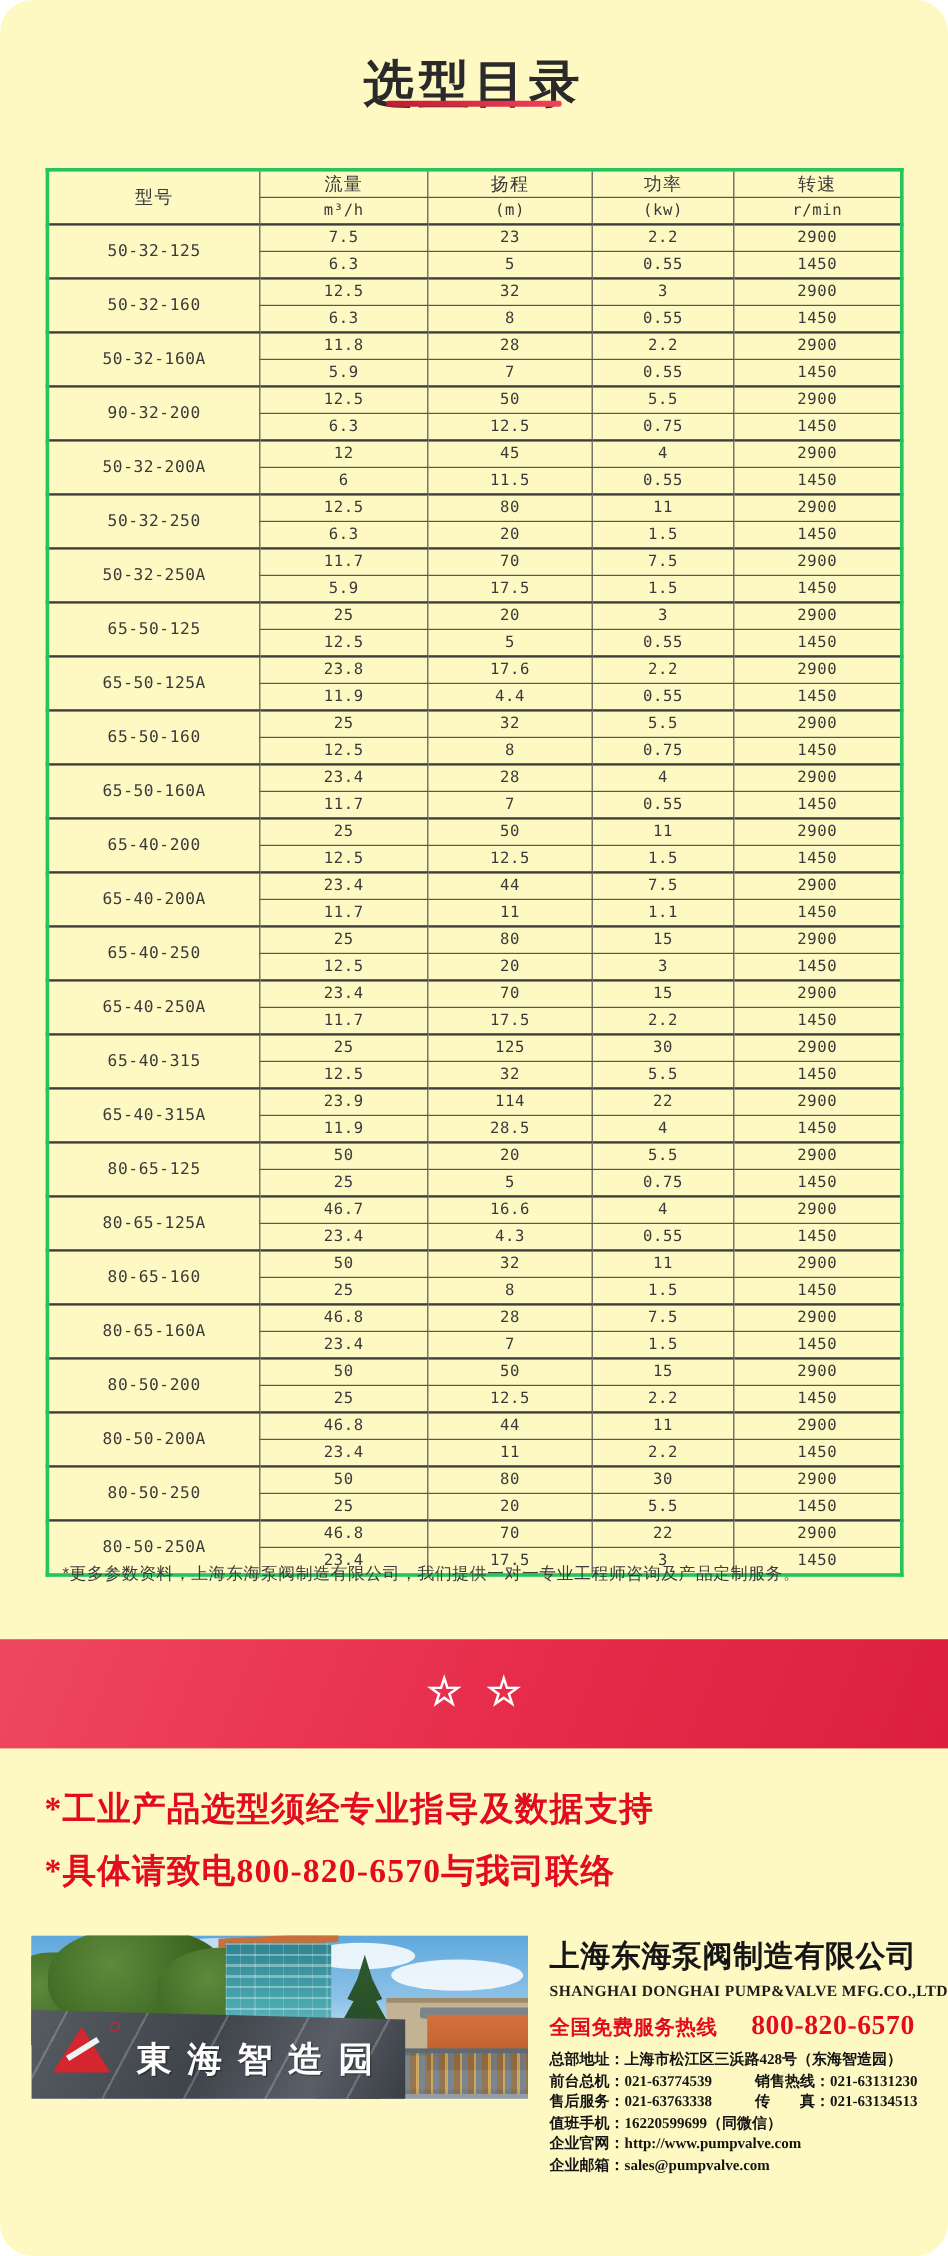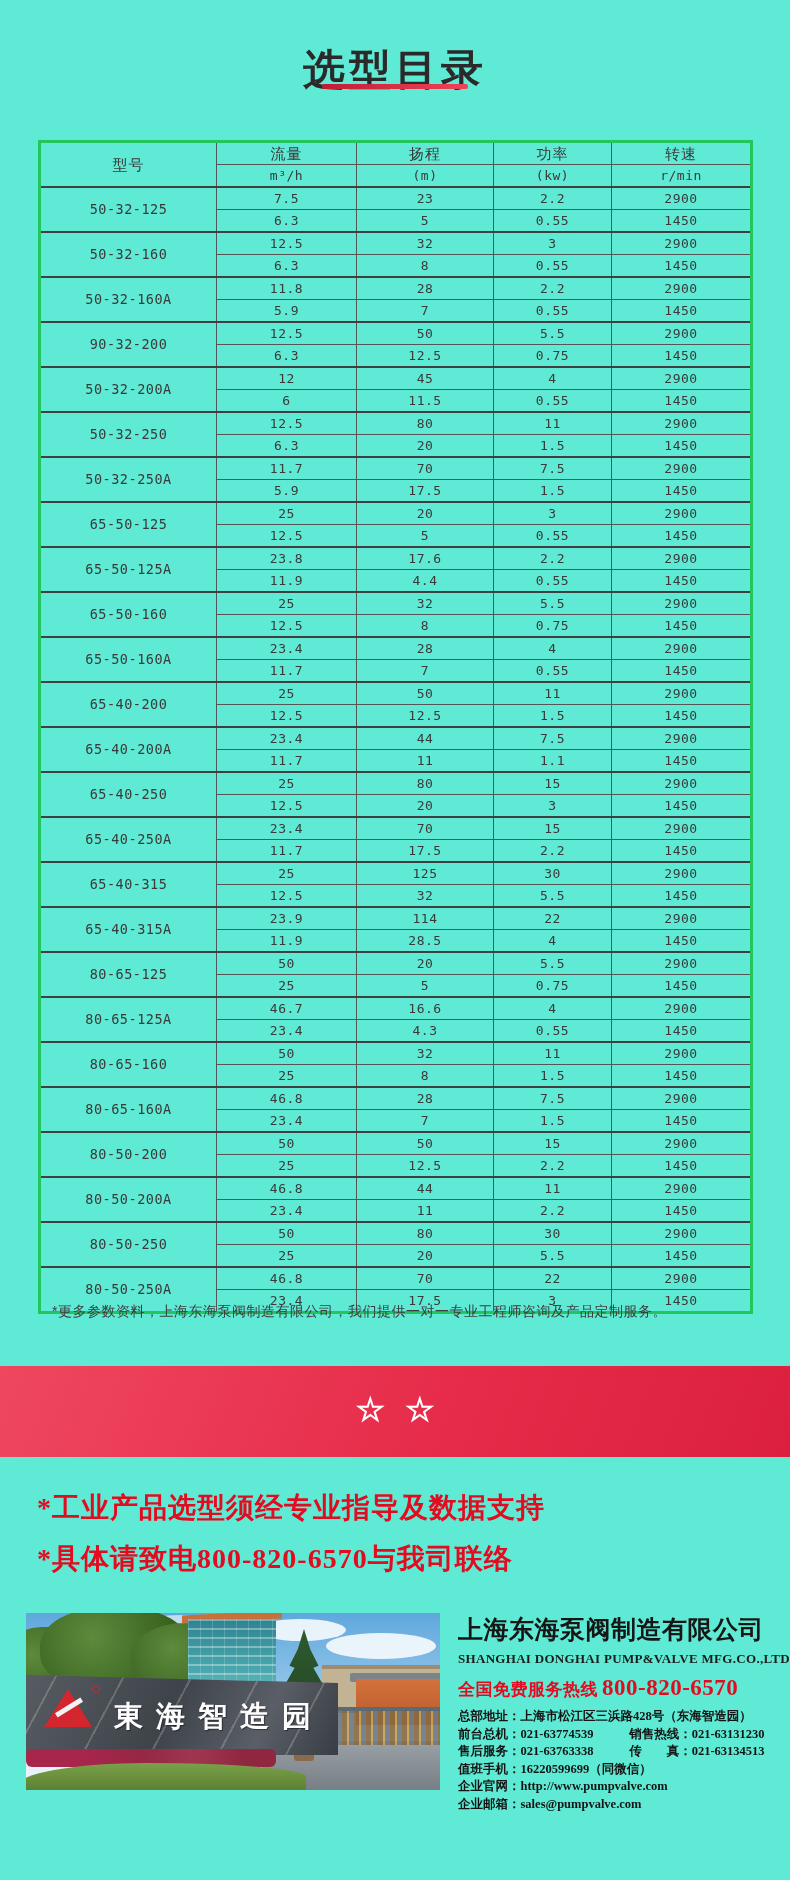"选型目录" .page { background: #5eead4 -> #fef9c3; border-radius: none -> 27px }
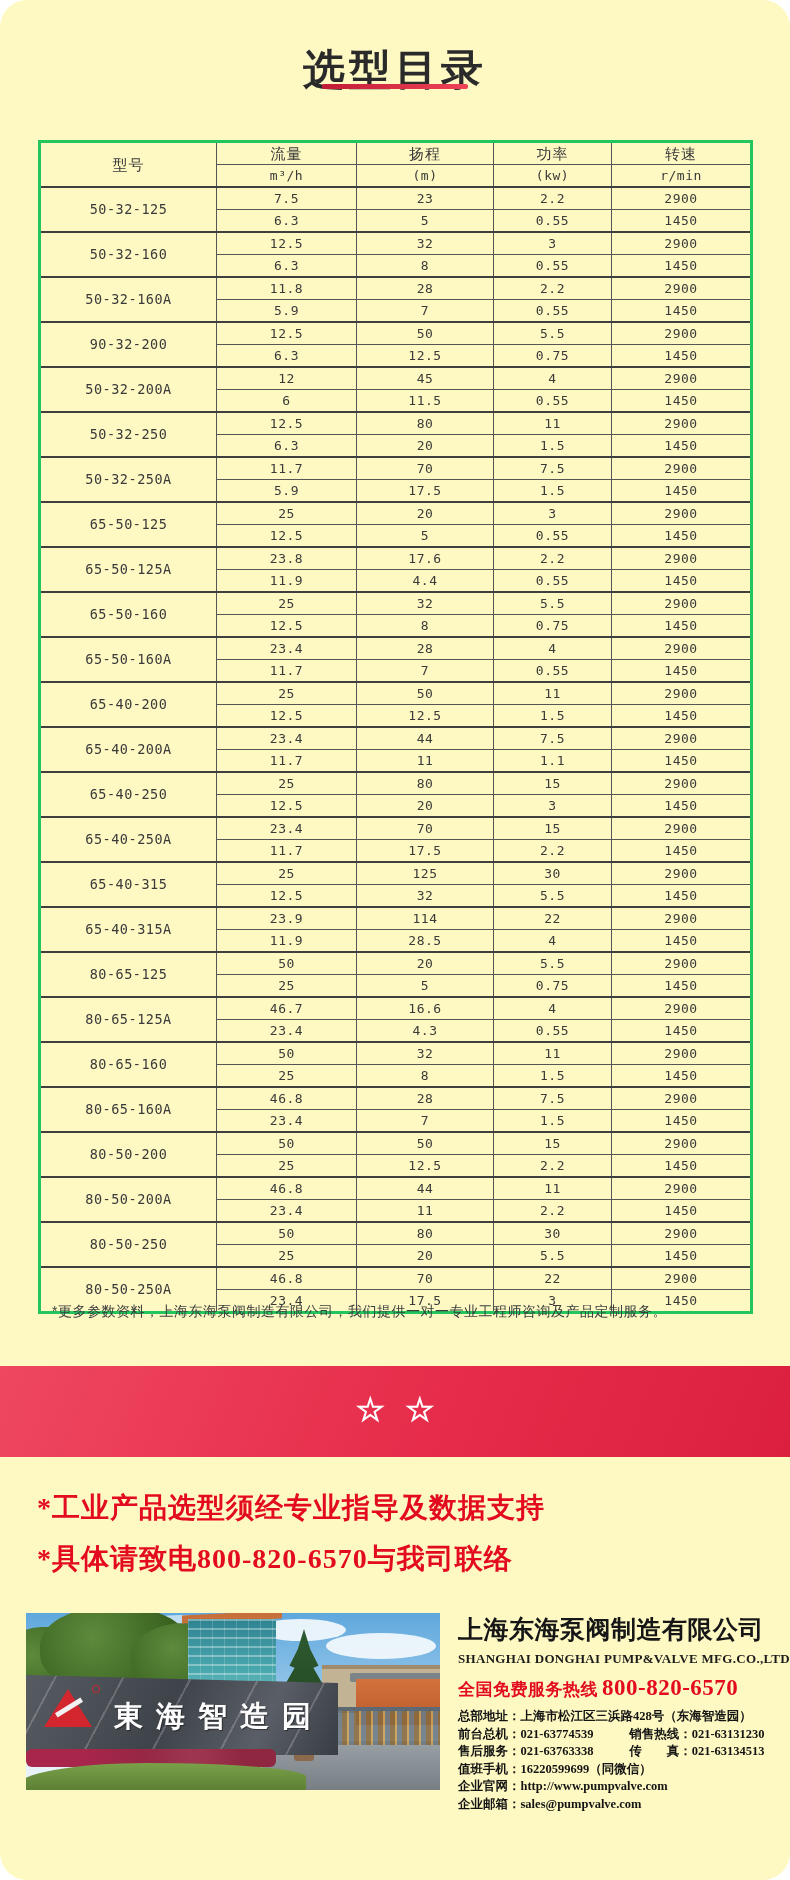"800-820-6570" .hotline-number { margin-left: 0 -> 24px }
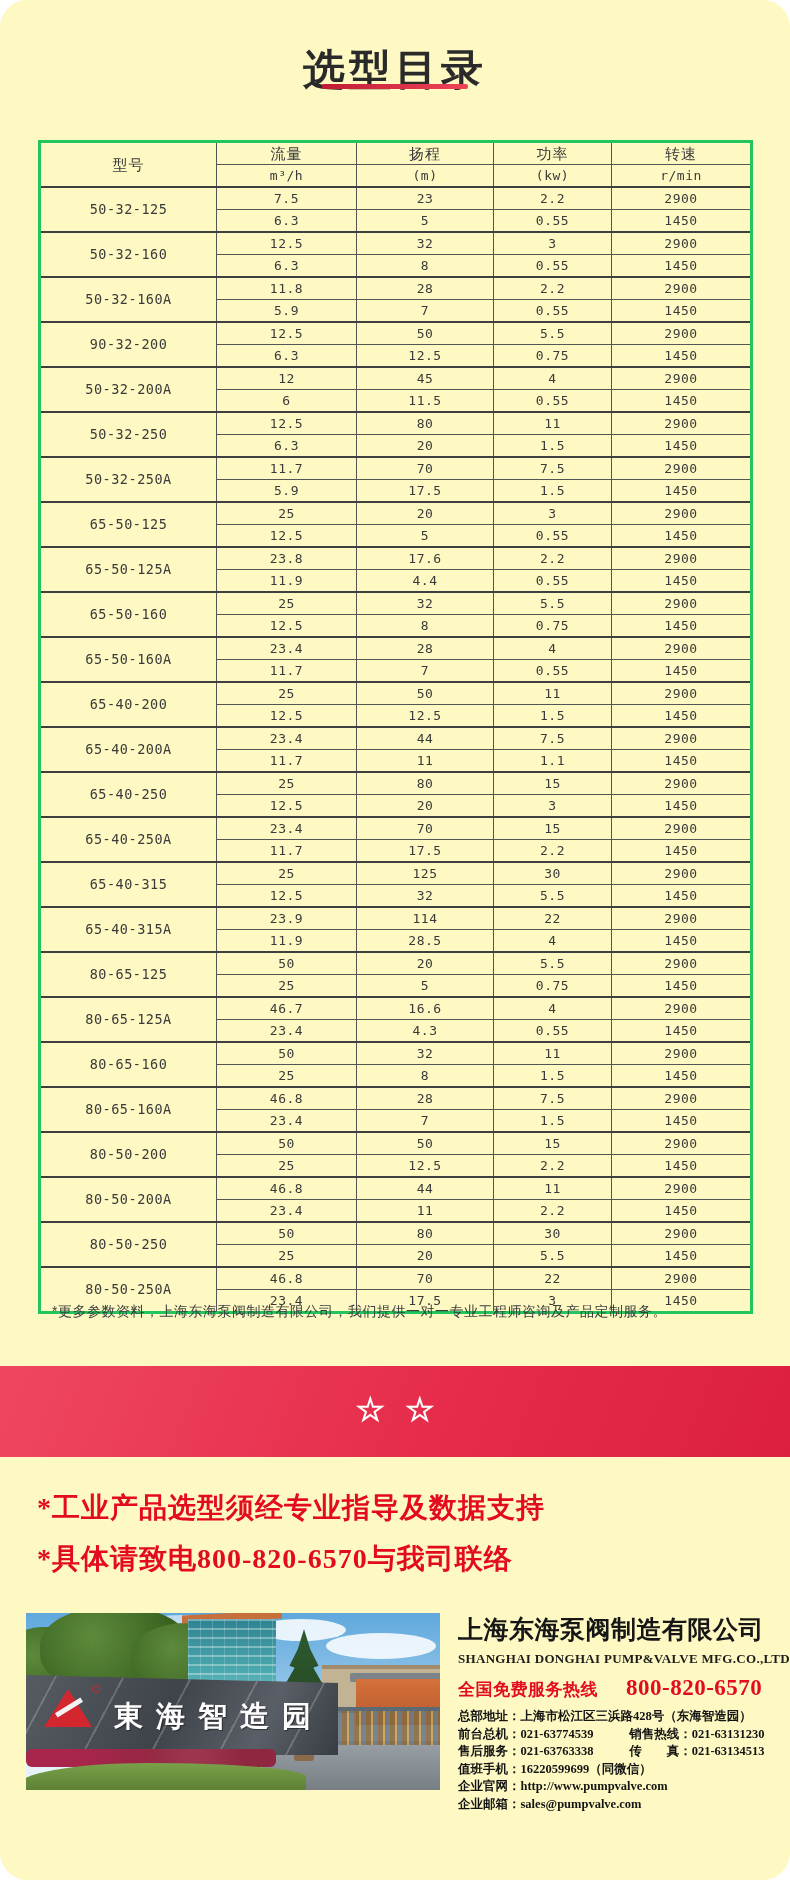"東海智造园" .photo { height: 177px -> 136px }
